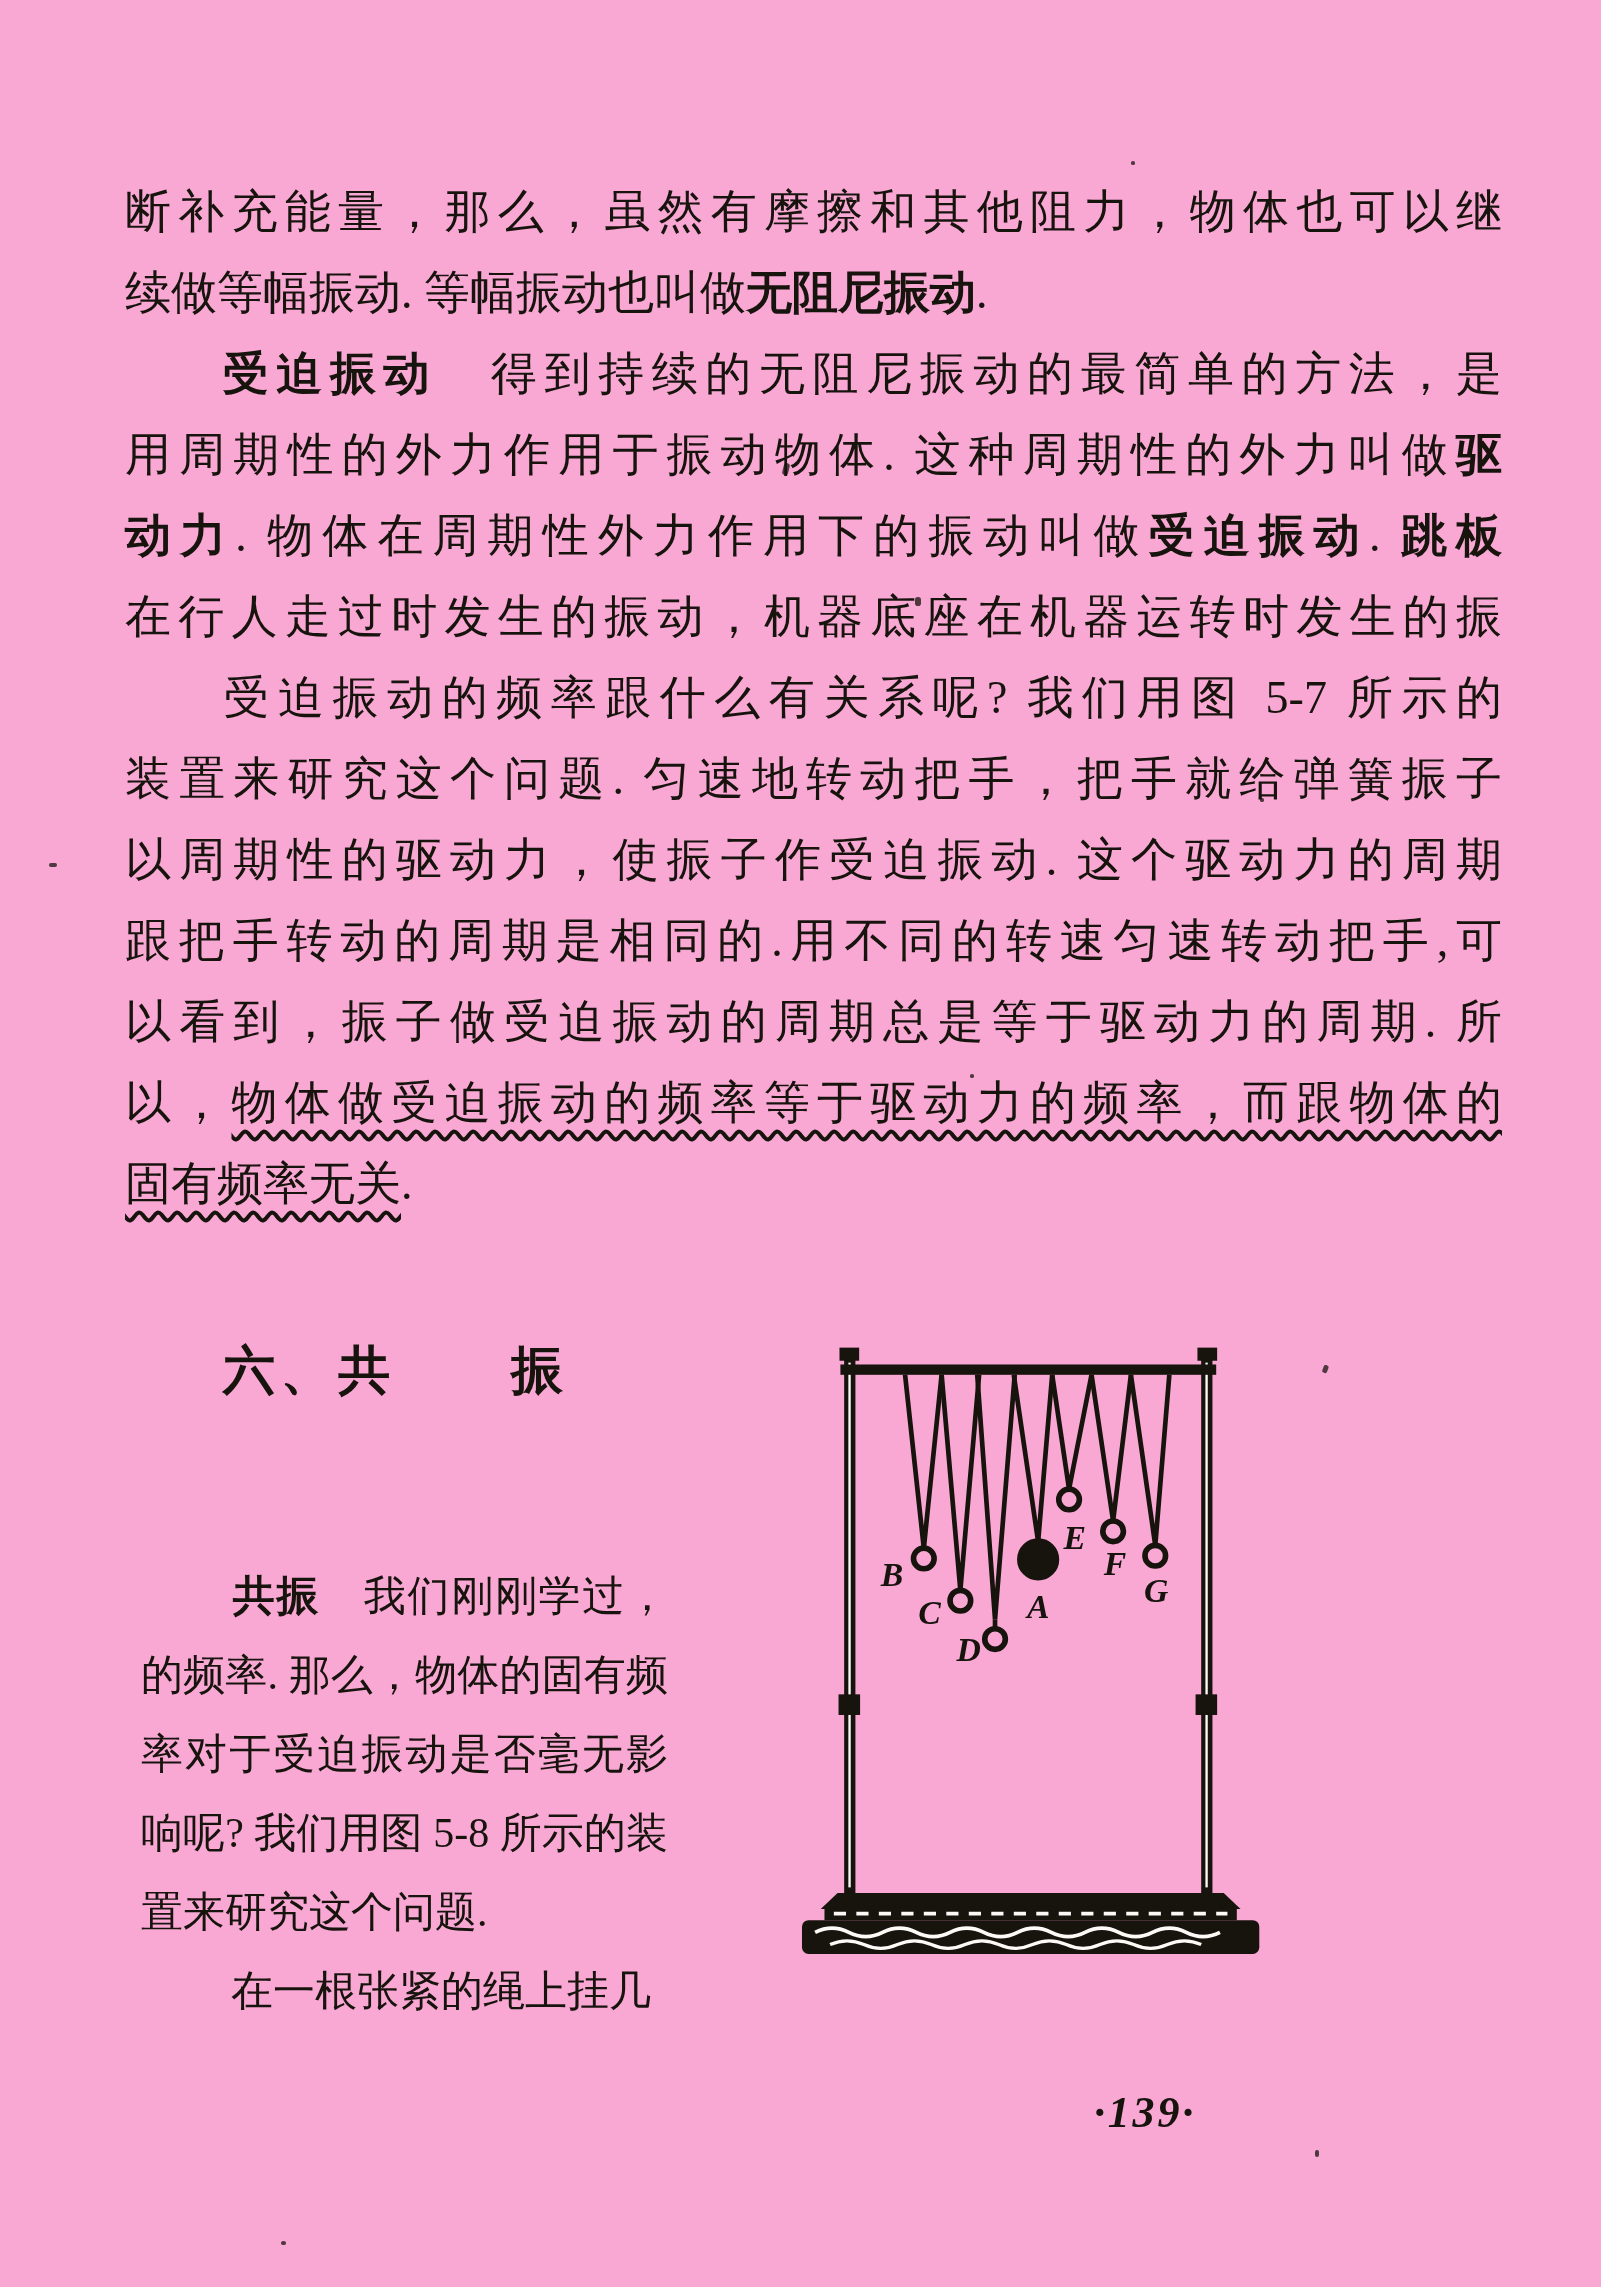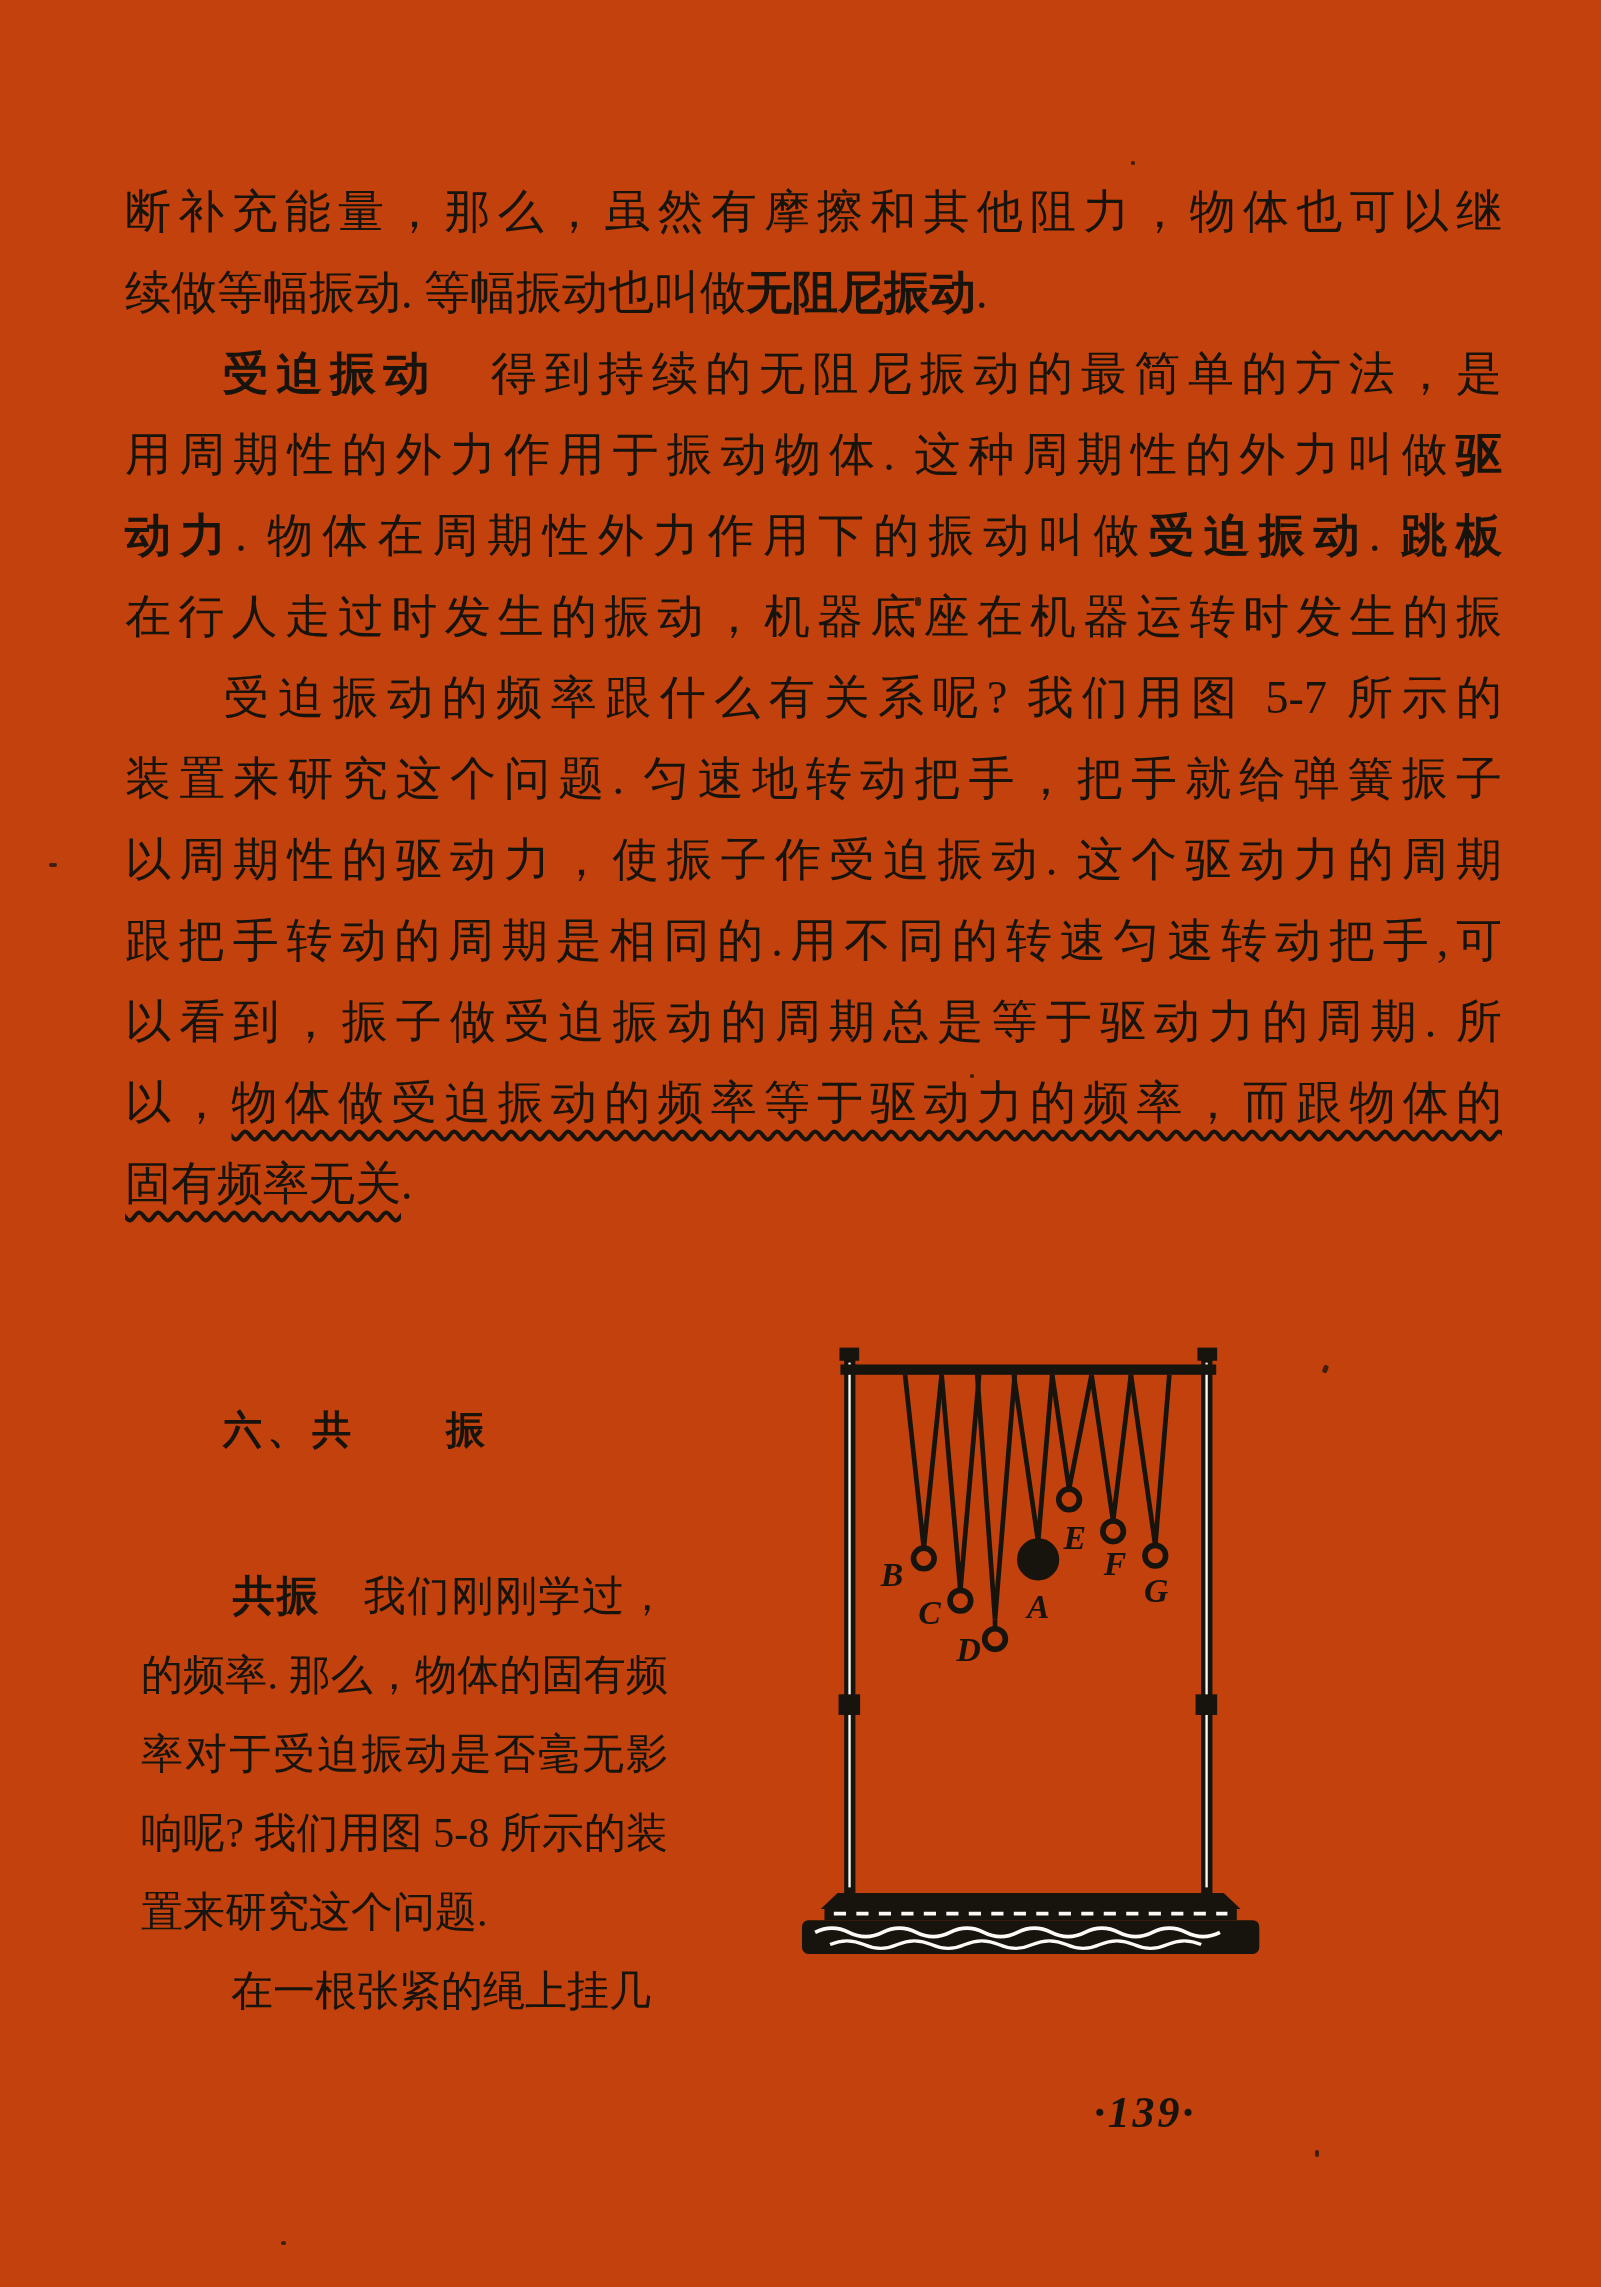"断补充能量，那么，虽然有摩擦和其他阻力，物体也可以继" .page { background: #c2410c -> #f9a8d4 }
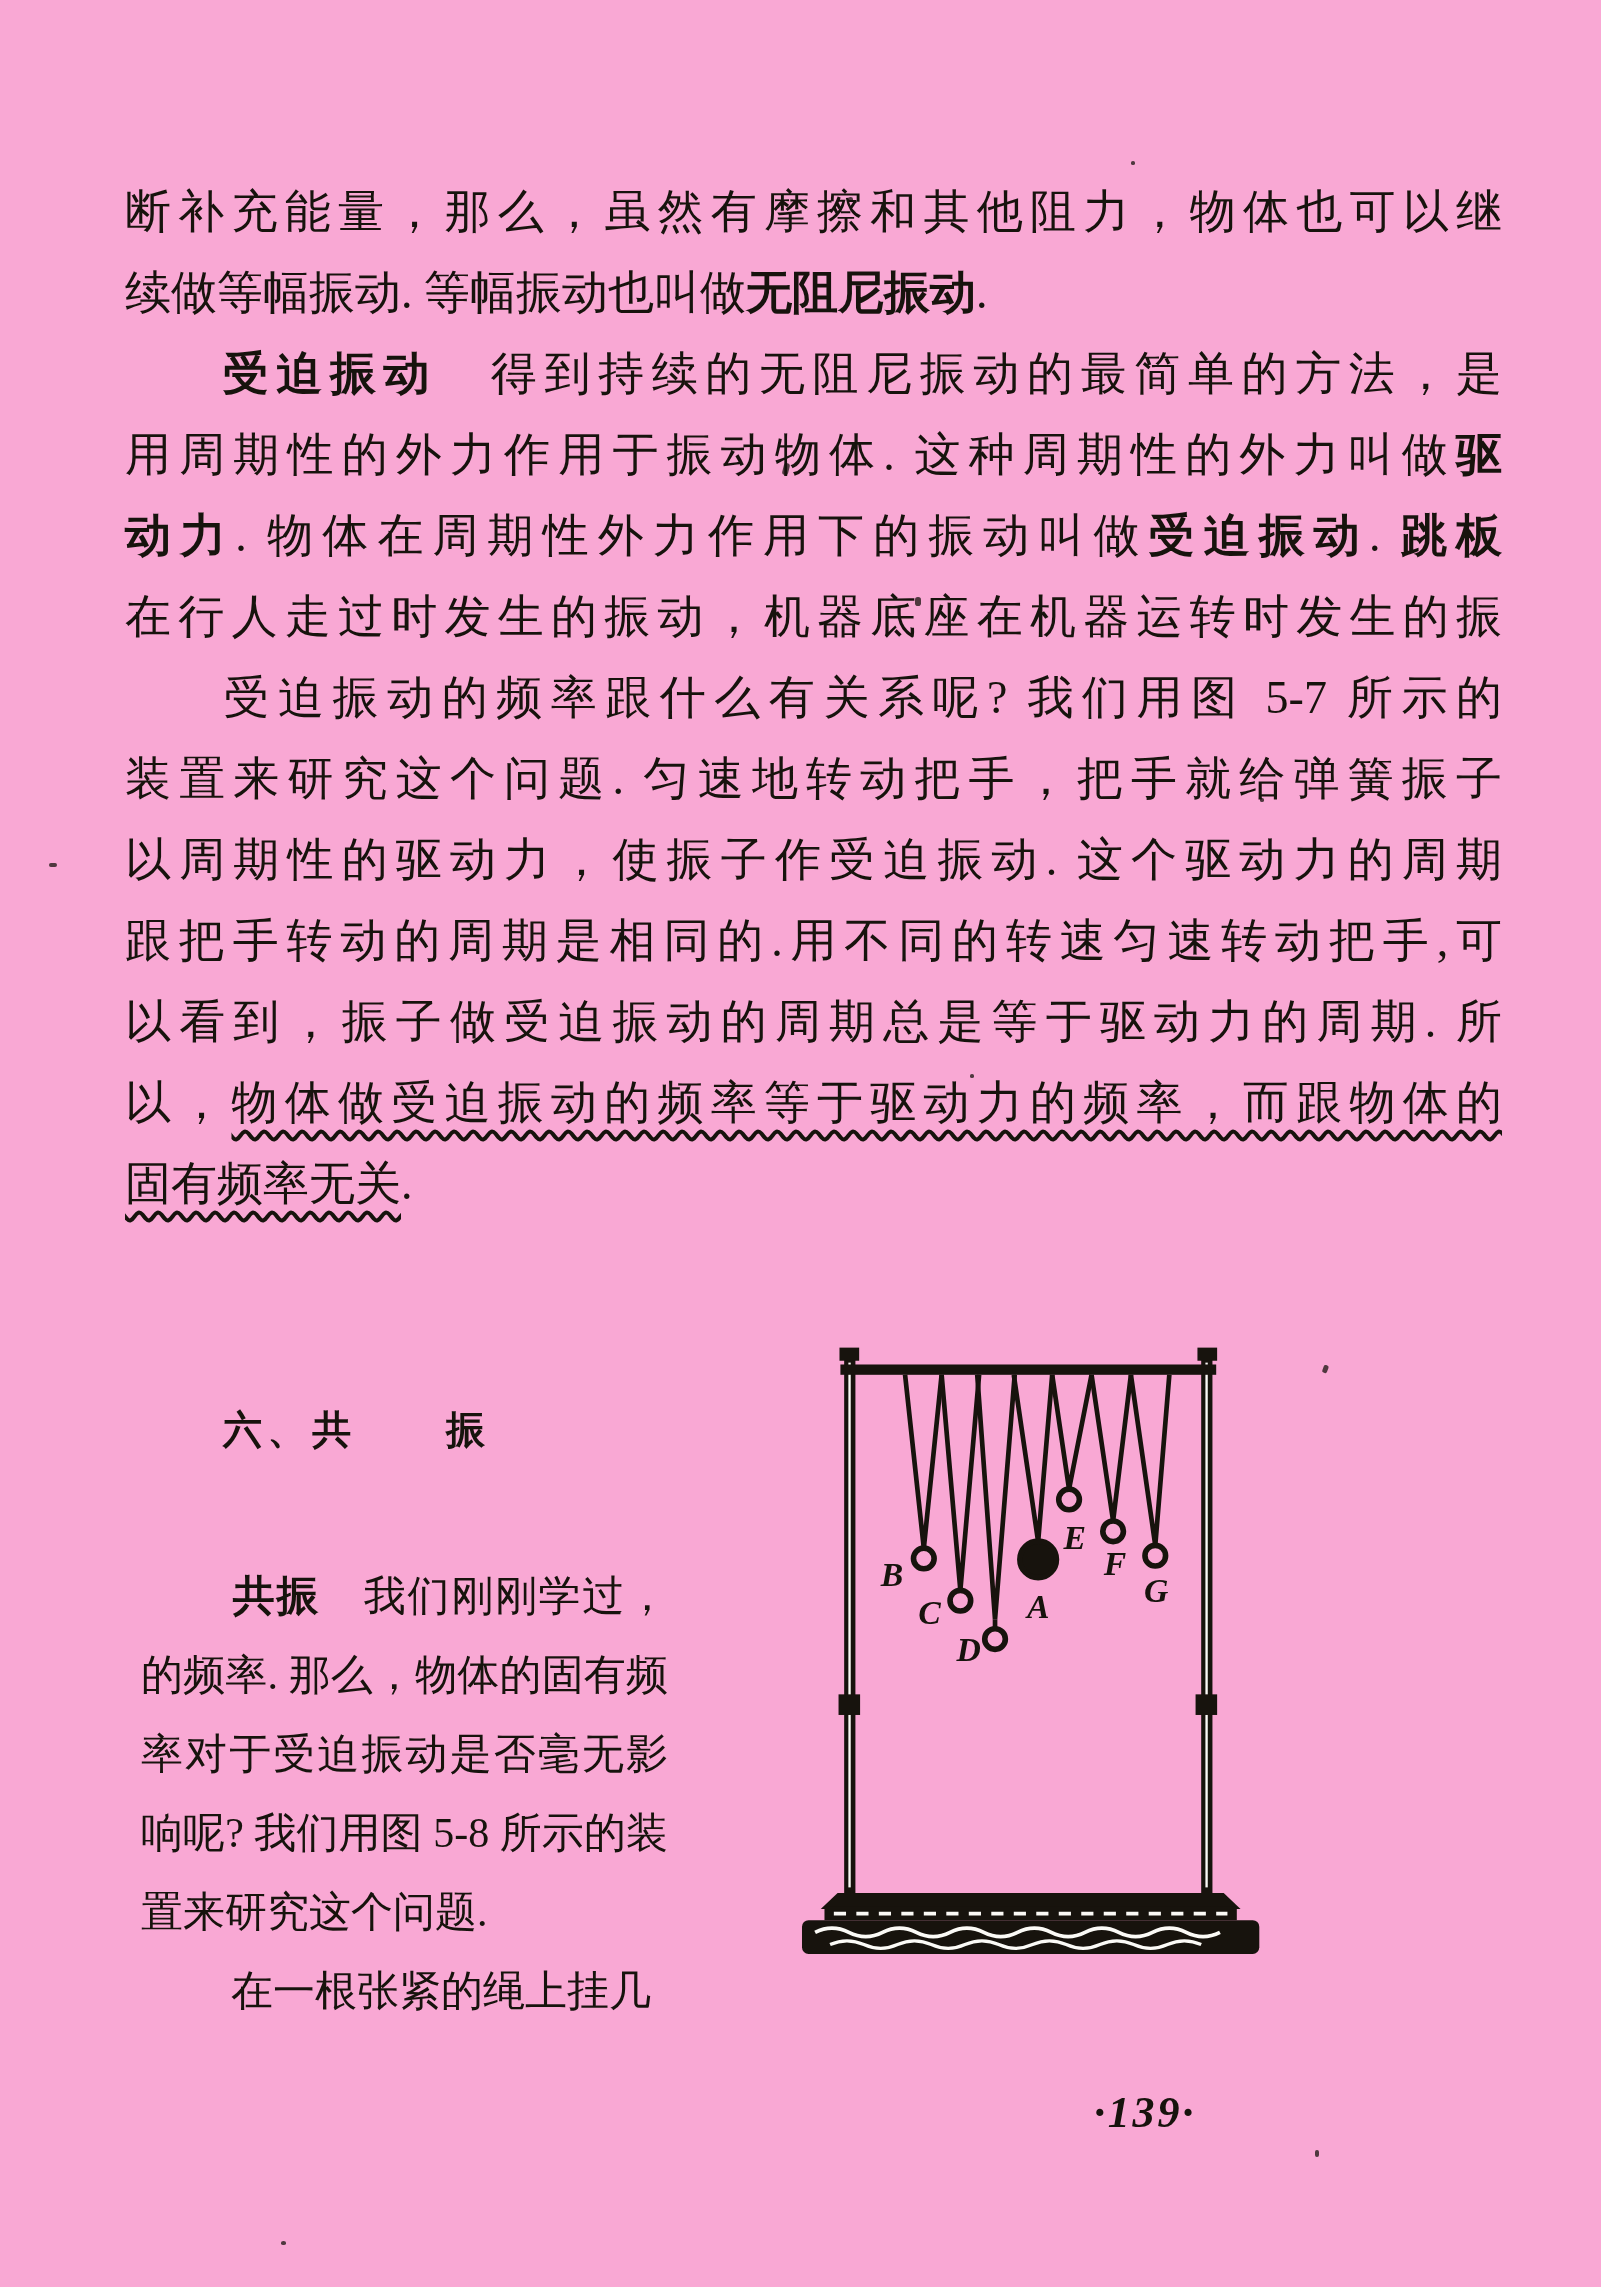"六、共 振" #section-heading { font-size: 39px -> 52px; top: 1403px -> 1336px }
